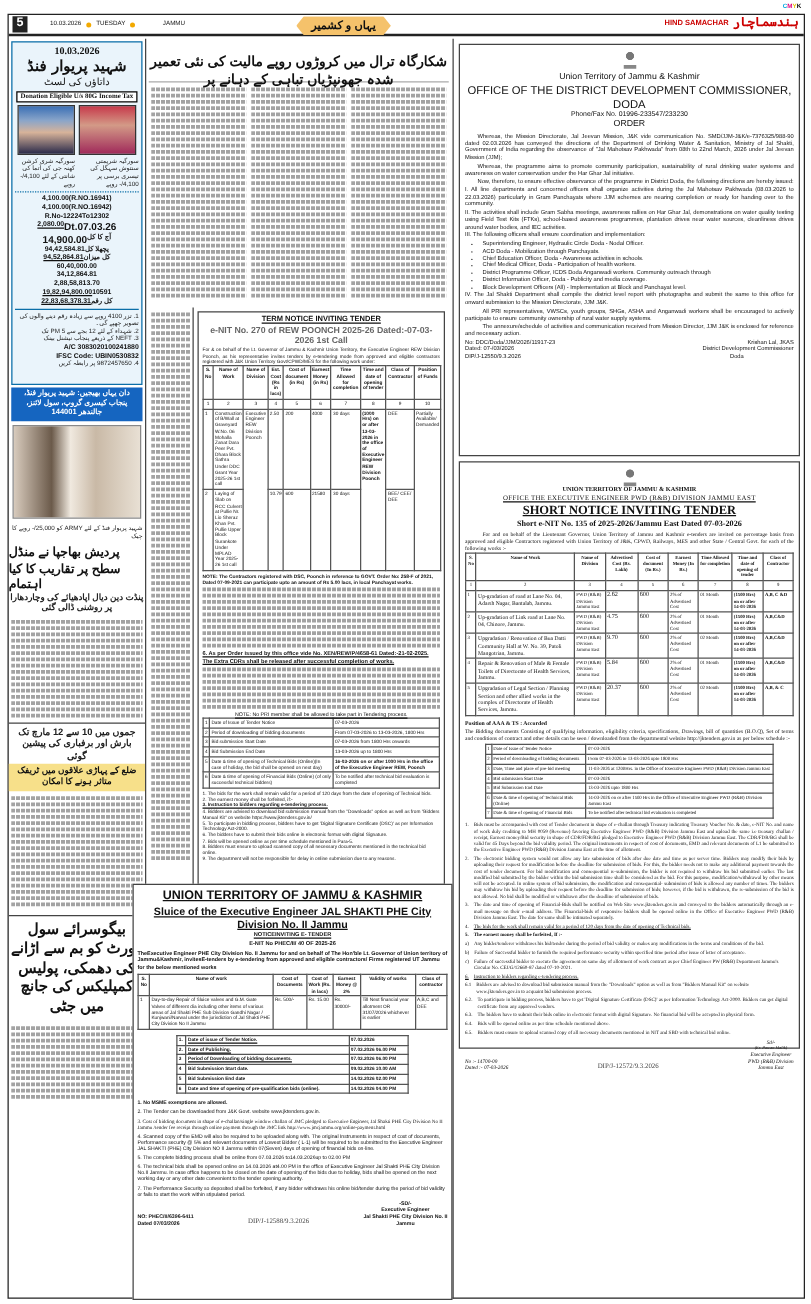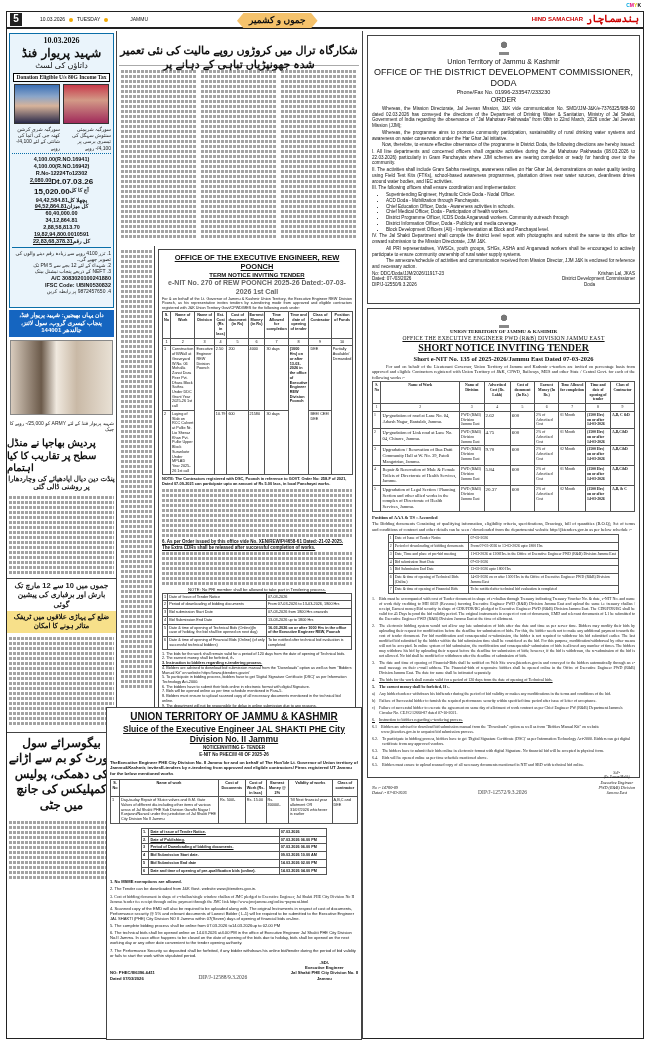"جموں و کشمیر" span.hbadge { text: جموں -> یہاں }
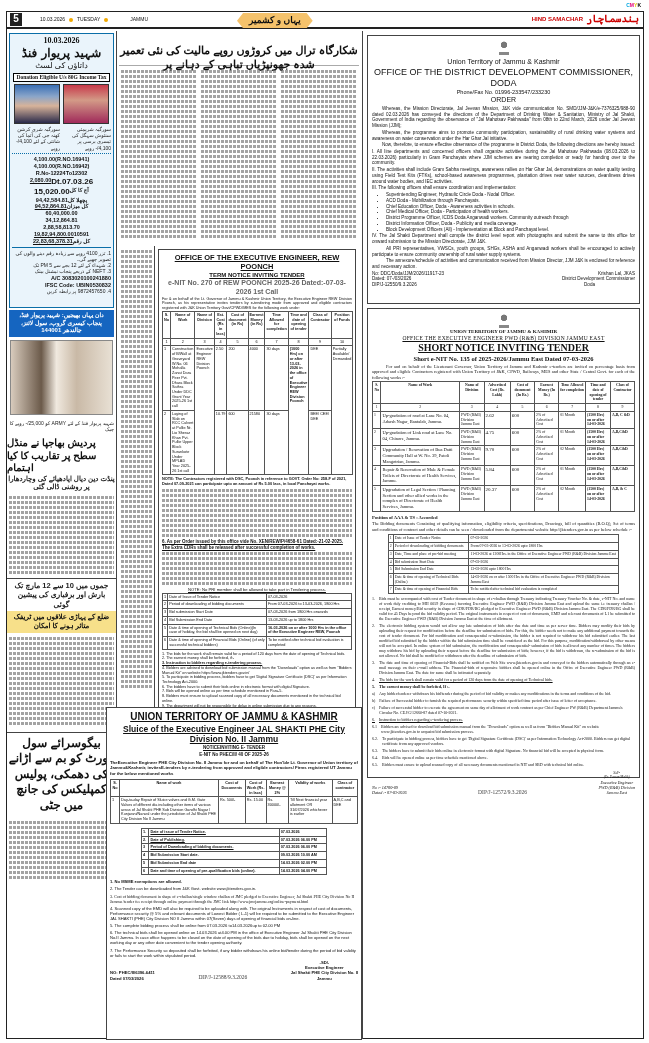"OFFICE OF THE DISTRICT DEVELOPMENT" div.rnotice { height: 269px -> 330px }
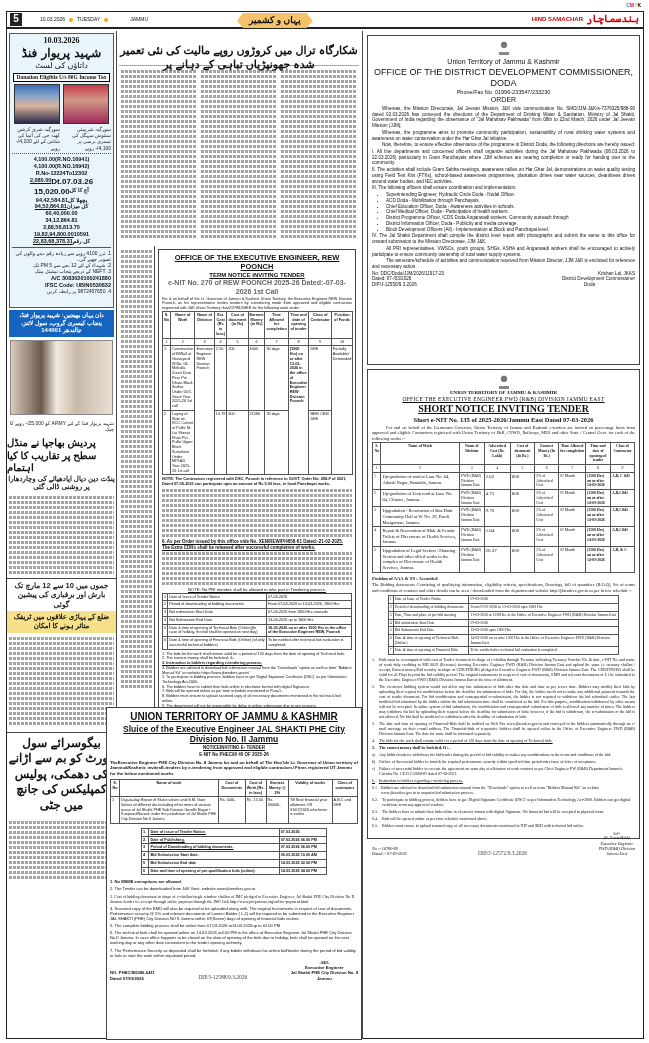"15,020.00" span.big { text: 15,020.00 -> 14,900.00 }
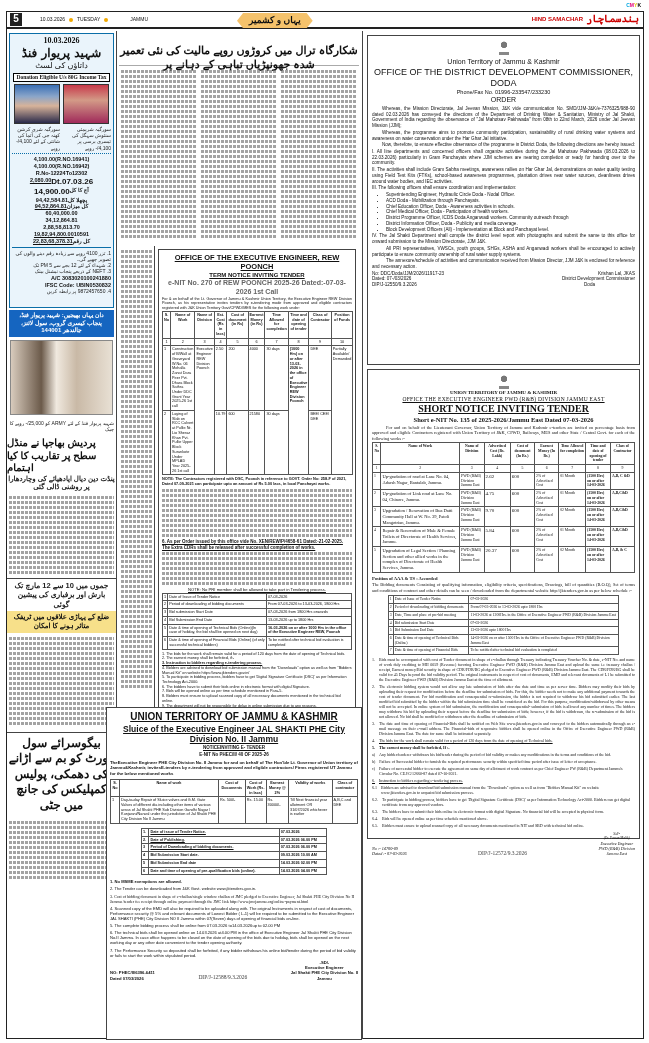"OFFICE OF THE EXECUTIVE ENGINEER," div.t-title { html: <div>OFFICE OF THE EXECUTIVE ENGINEER, REW POONCH</div> -> none }
